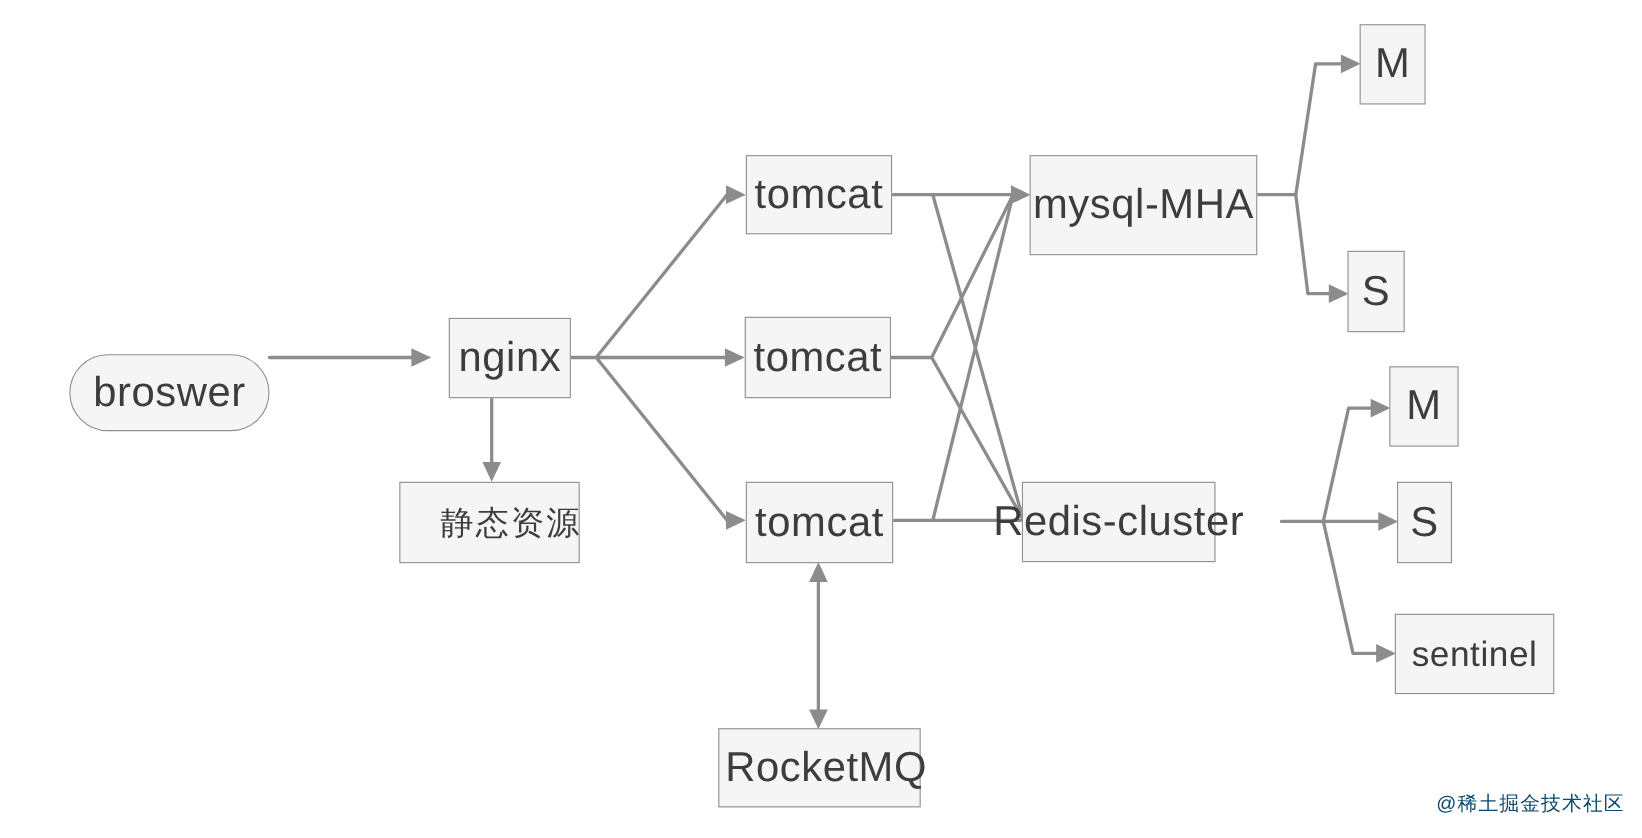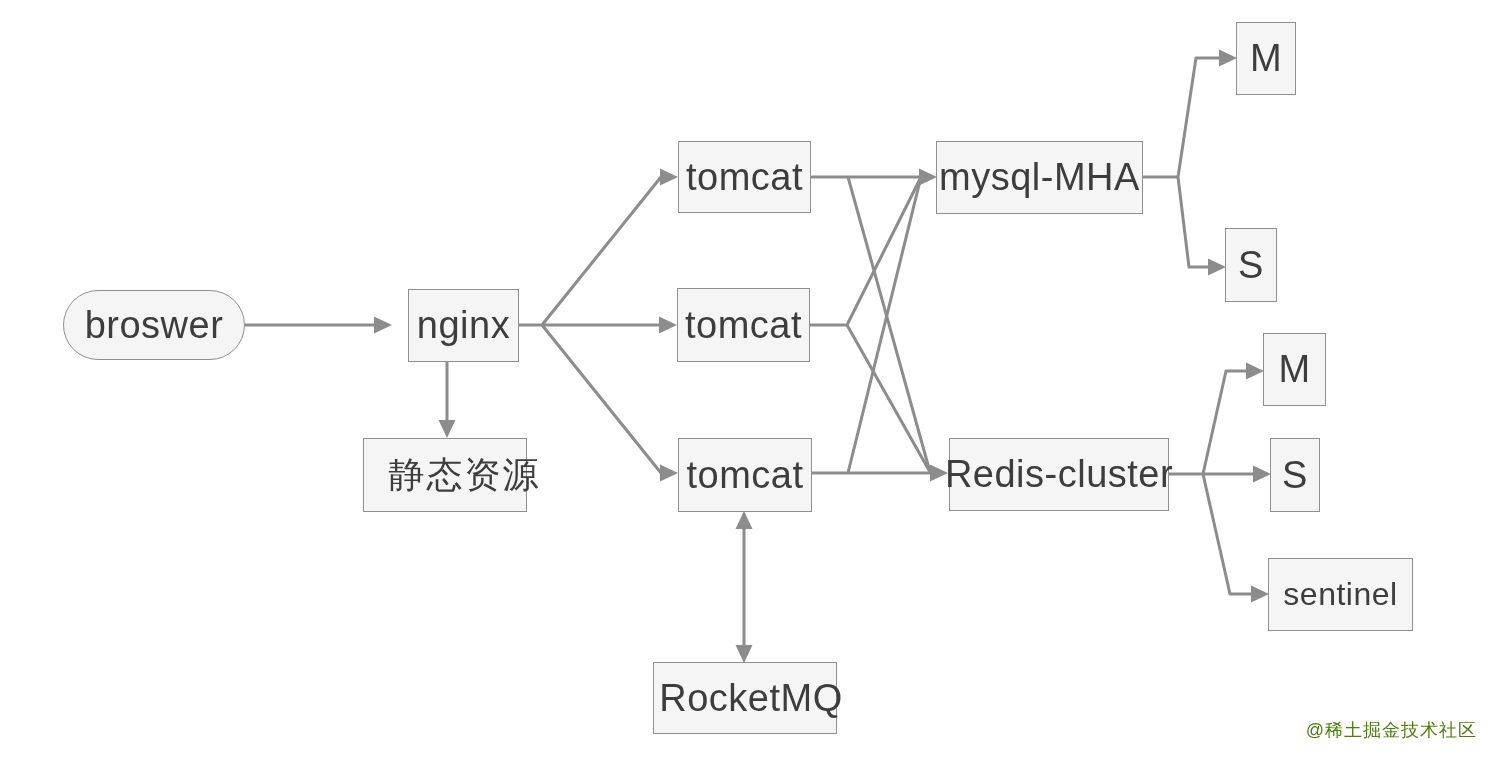"mysql-MHA" div.node { height: 73px -> 91px }
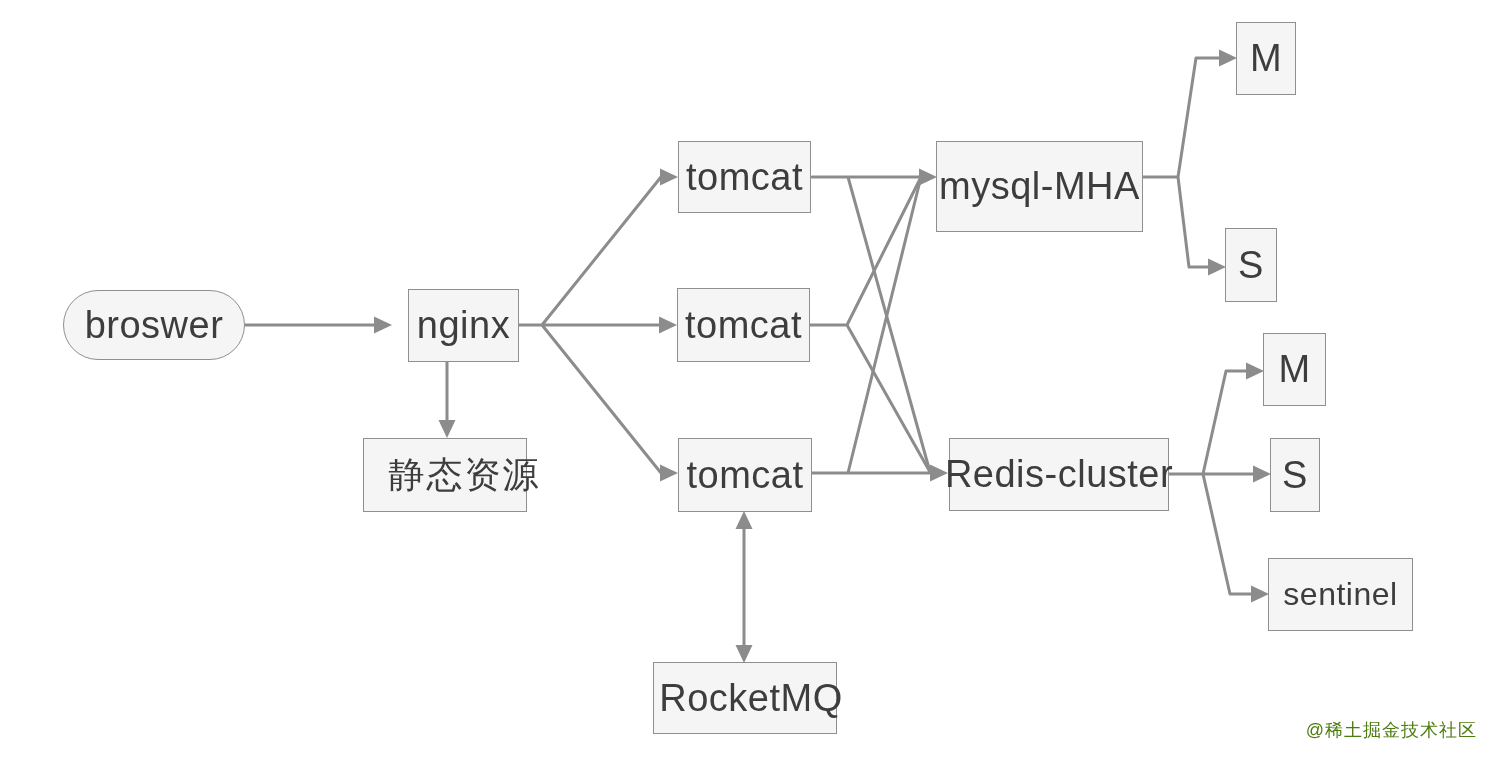"broswer" .stadium { margin-top: none -> 32px }
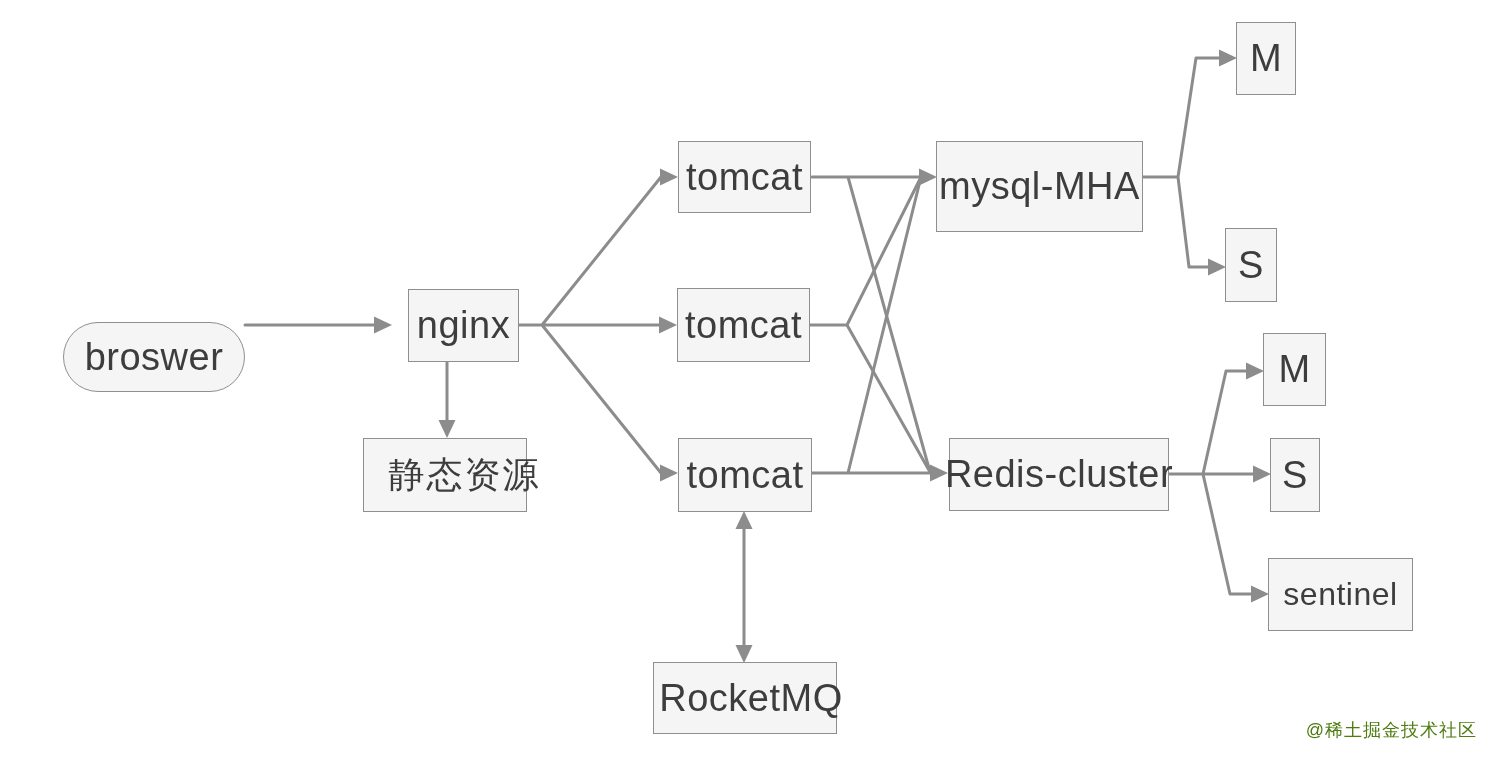"静态资源" div.node { font-size: 36px -> 30px }
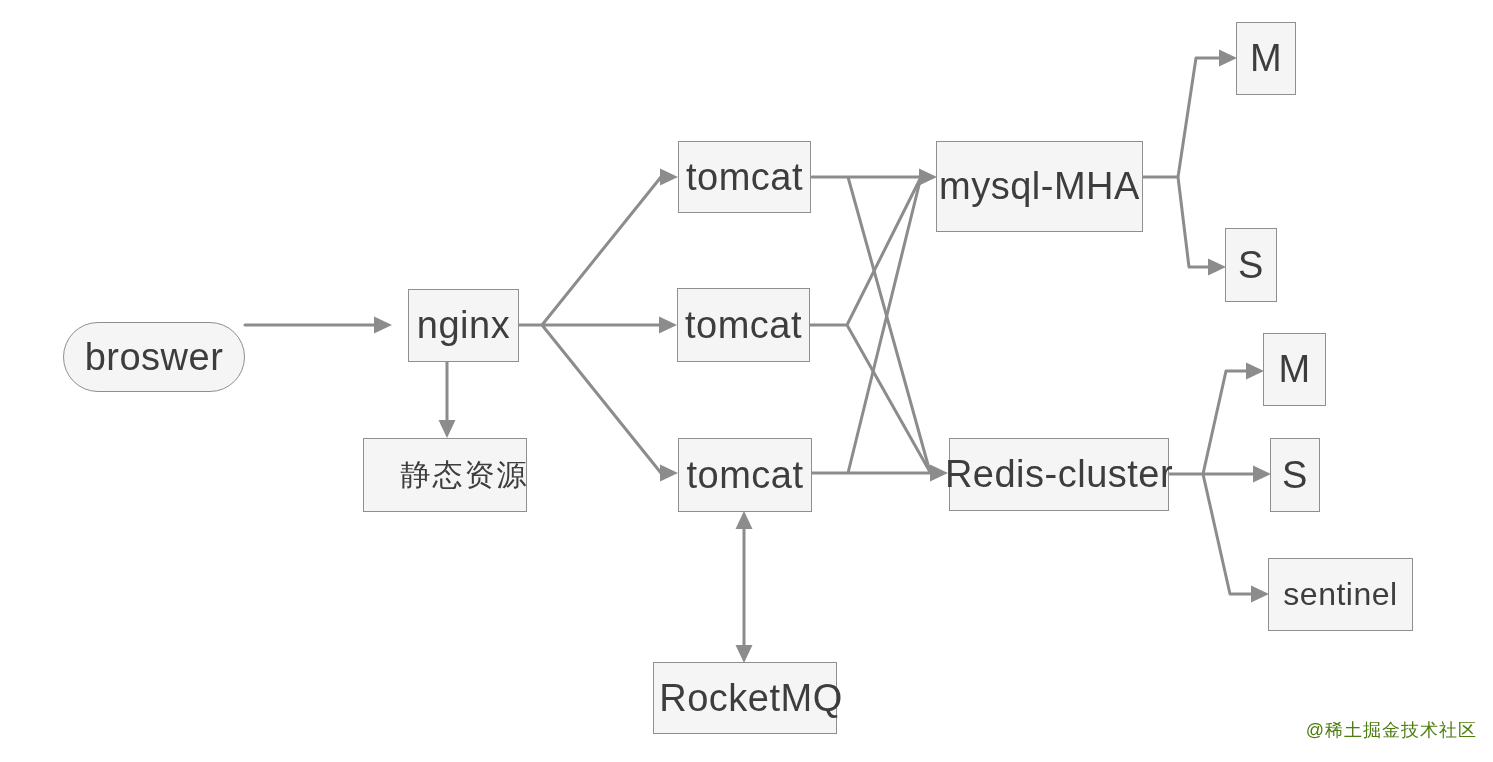"Redis-cluster" div.node { left: 949px -> 929px; width: 220px -> 176px }
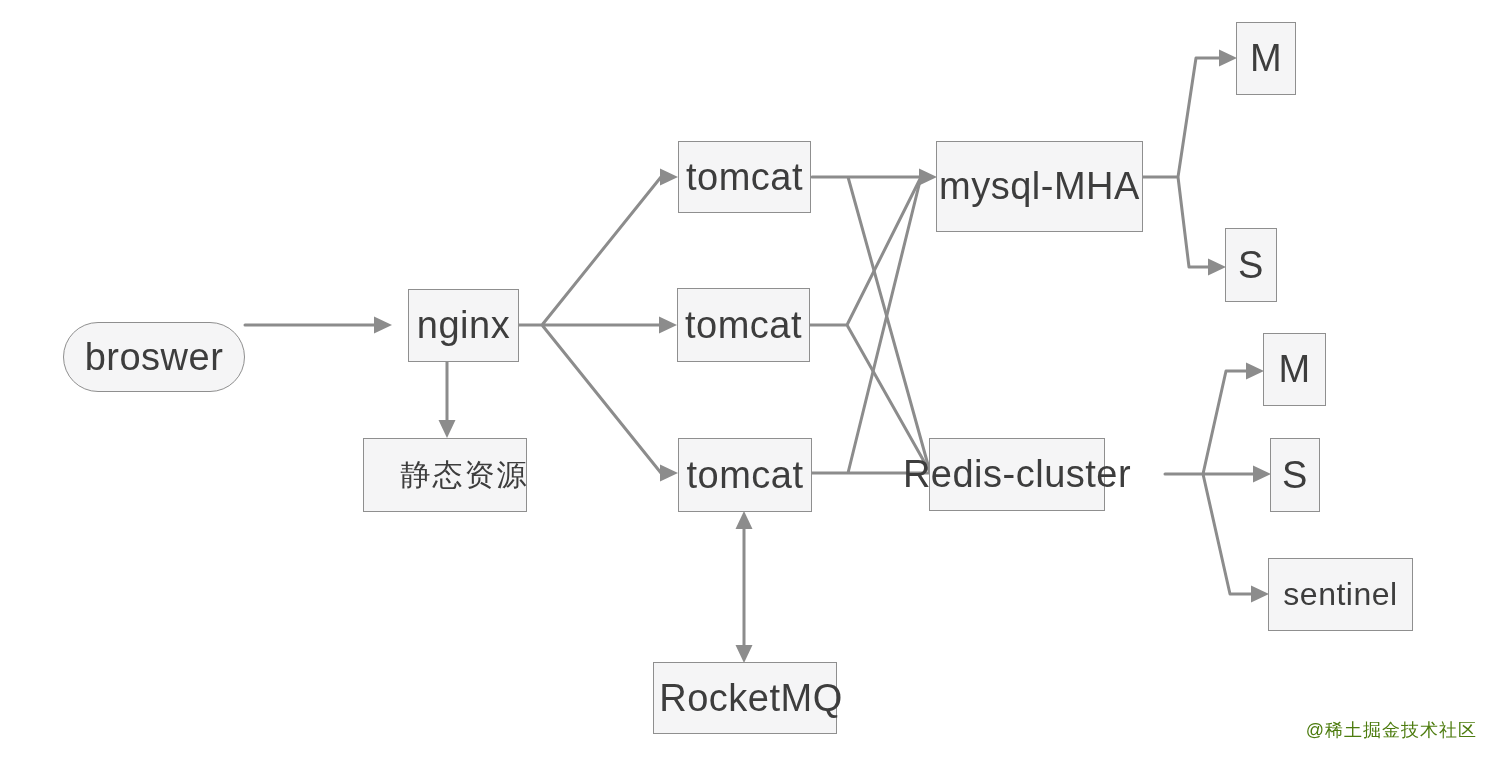"@稀土掘金技术社区" .watermark { color: #4d7c0f -> #0c4a6e }
